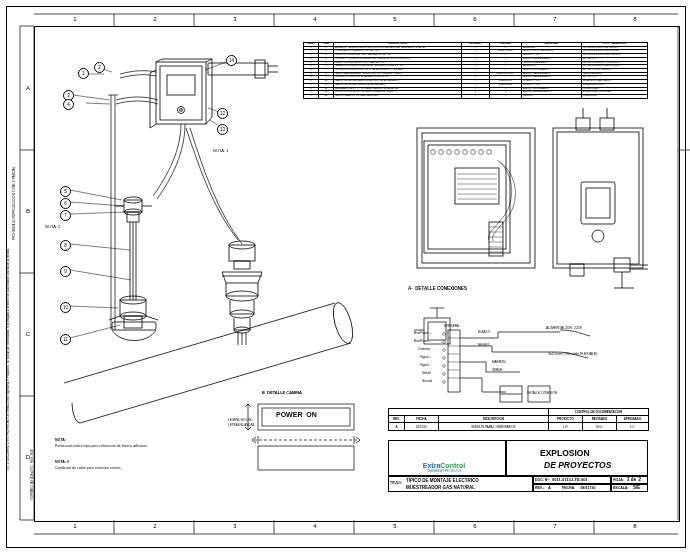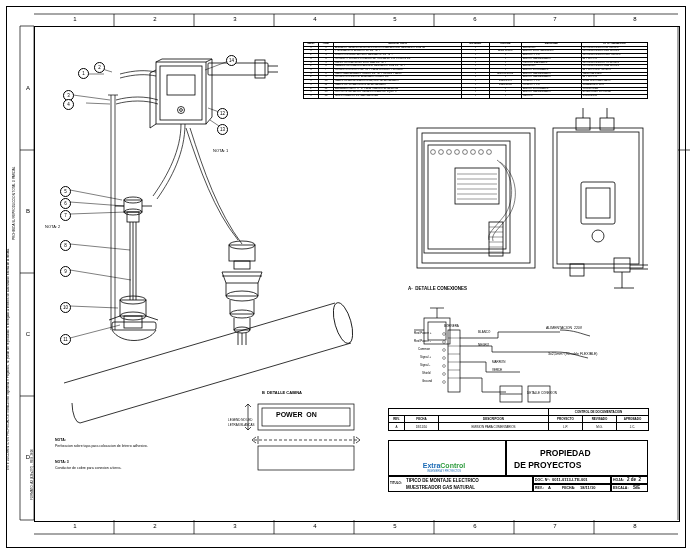"PROPIEDAD" div.lbl { text: PROPIEDAD -> EXPLOSION }
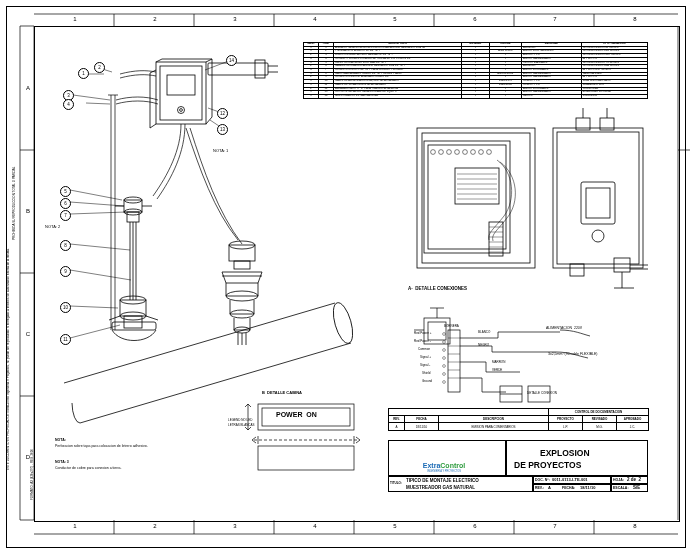"DE PROYECTOS" div.lbl { font-style: none -> italic; left: 514px -> 544px }
